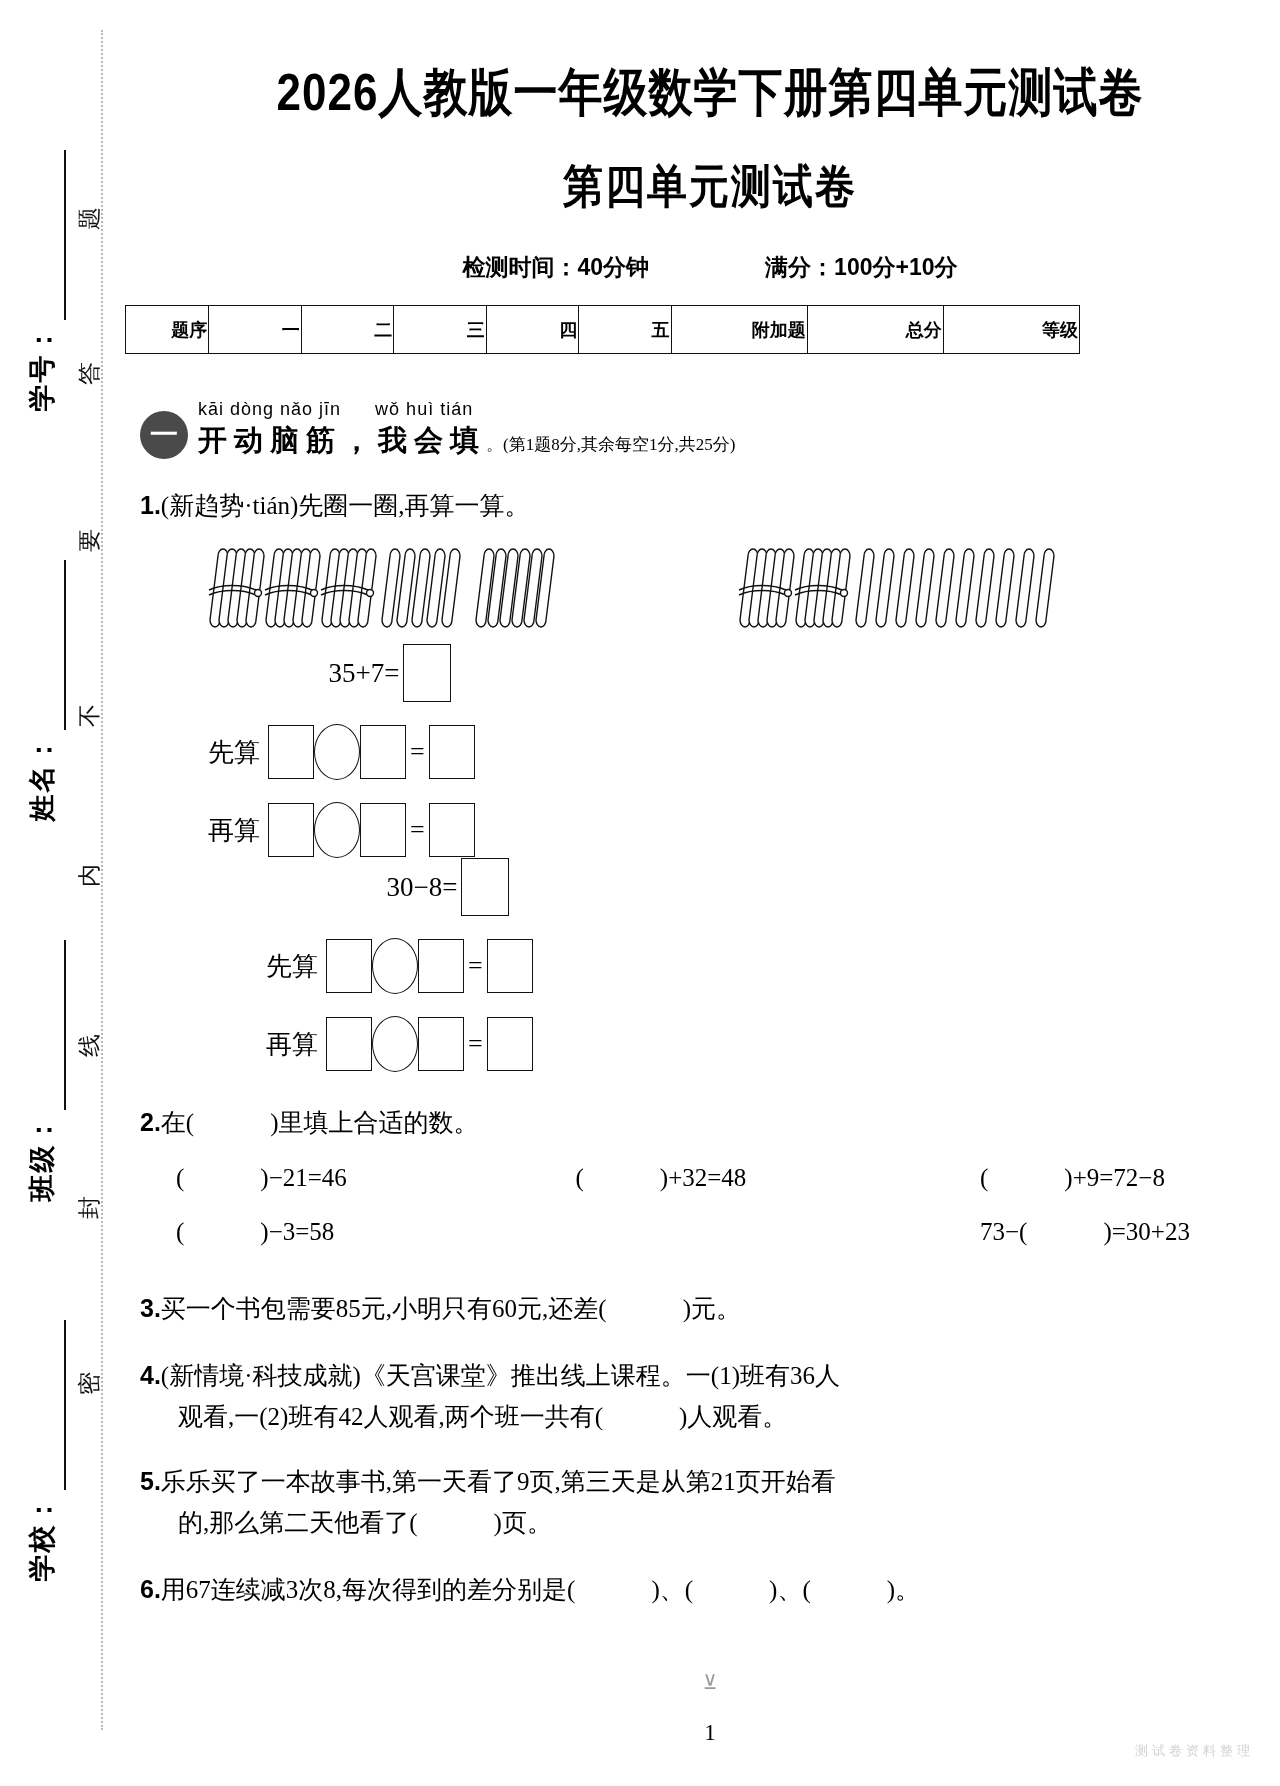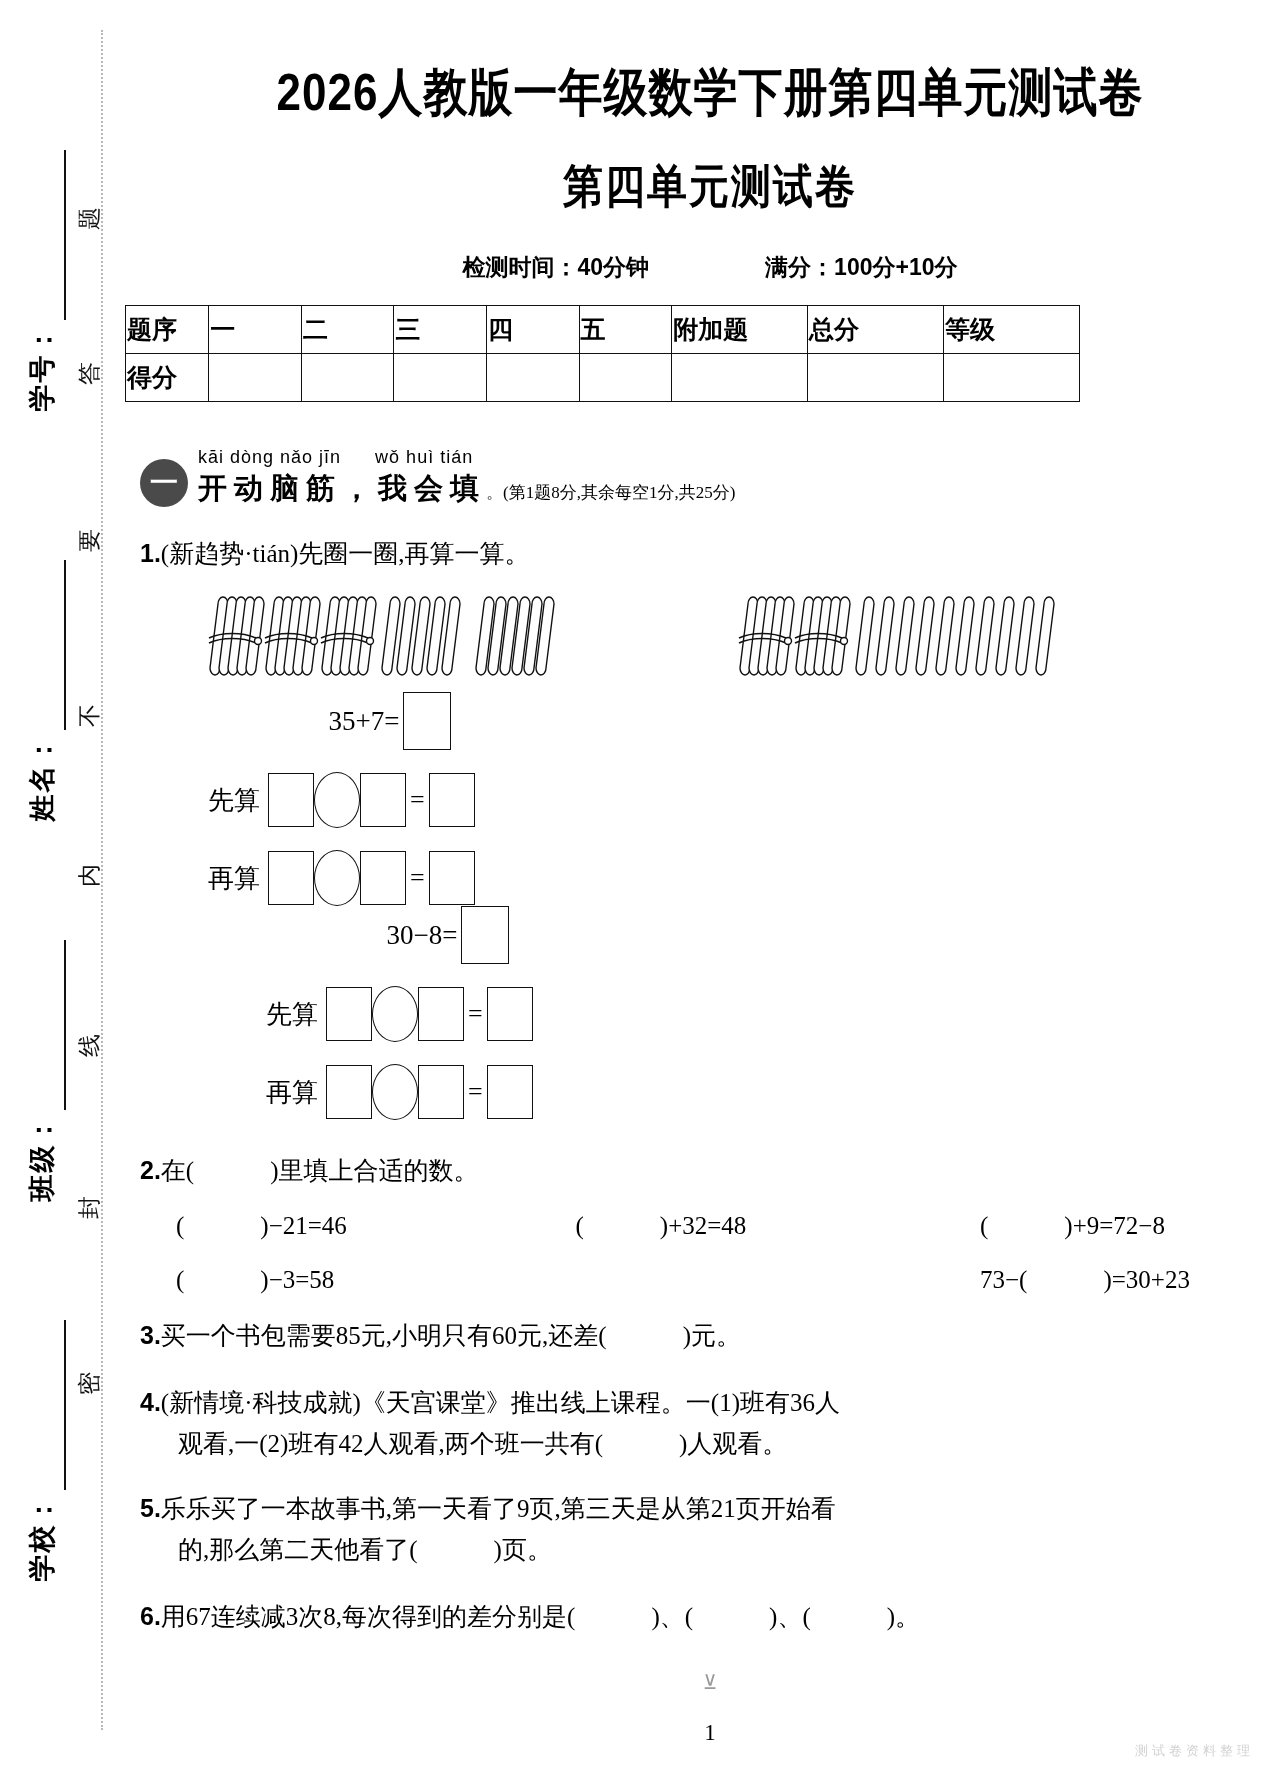"题序" table.score td { font-size: 25px -> 18px; text-align: left -> right }
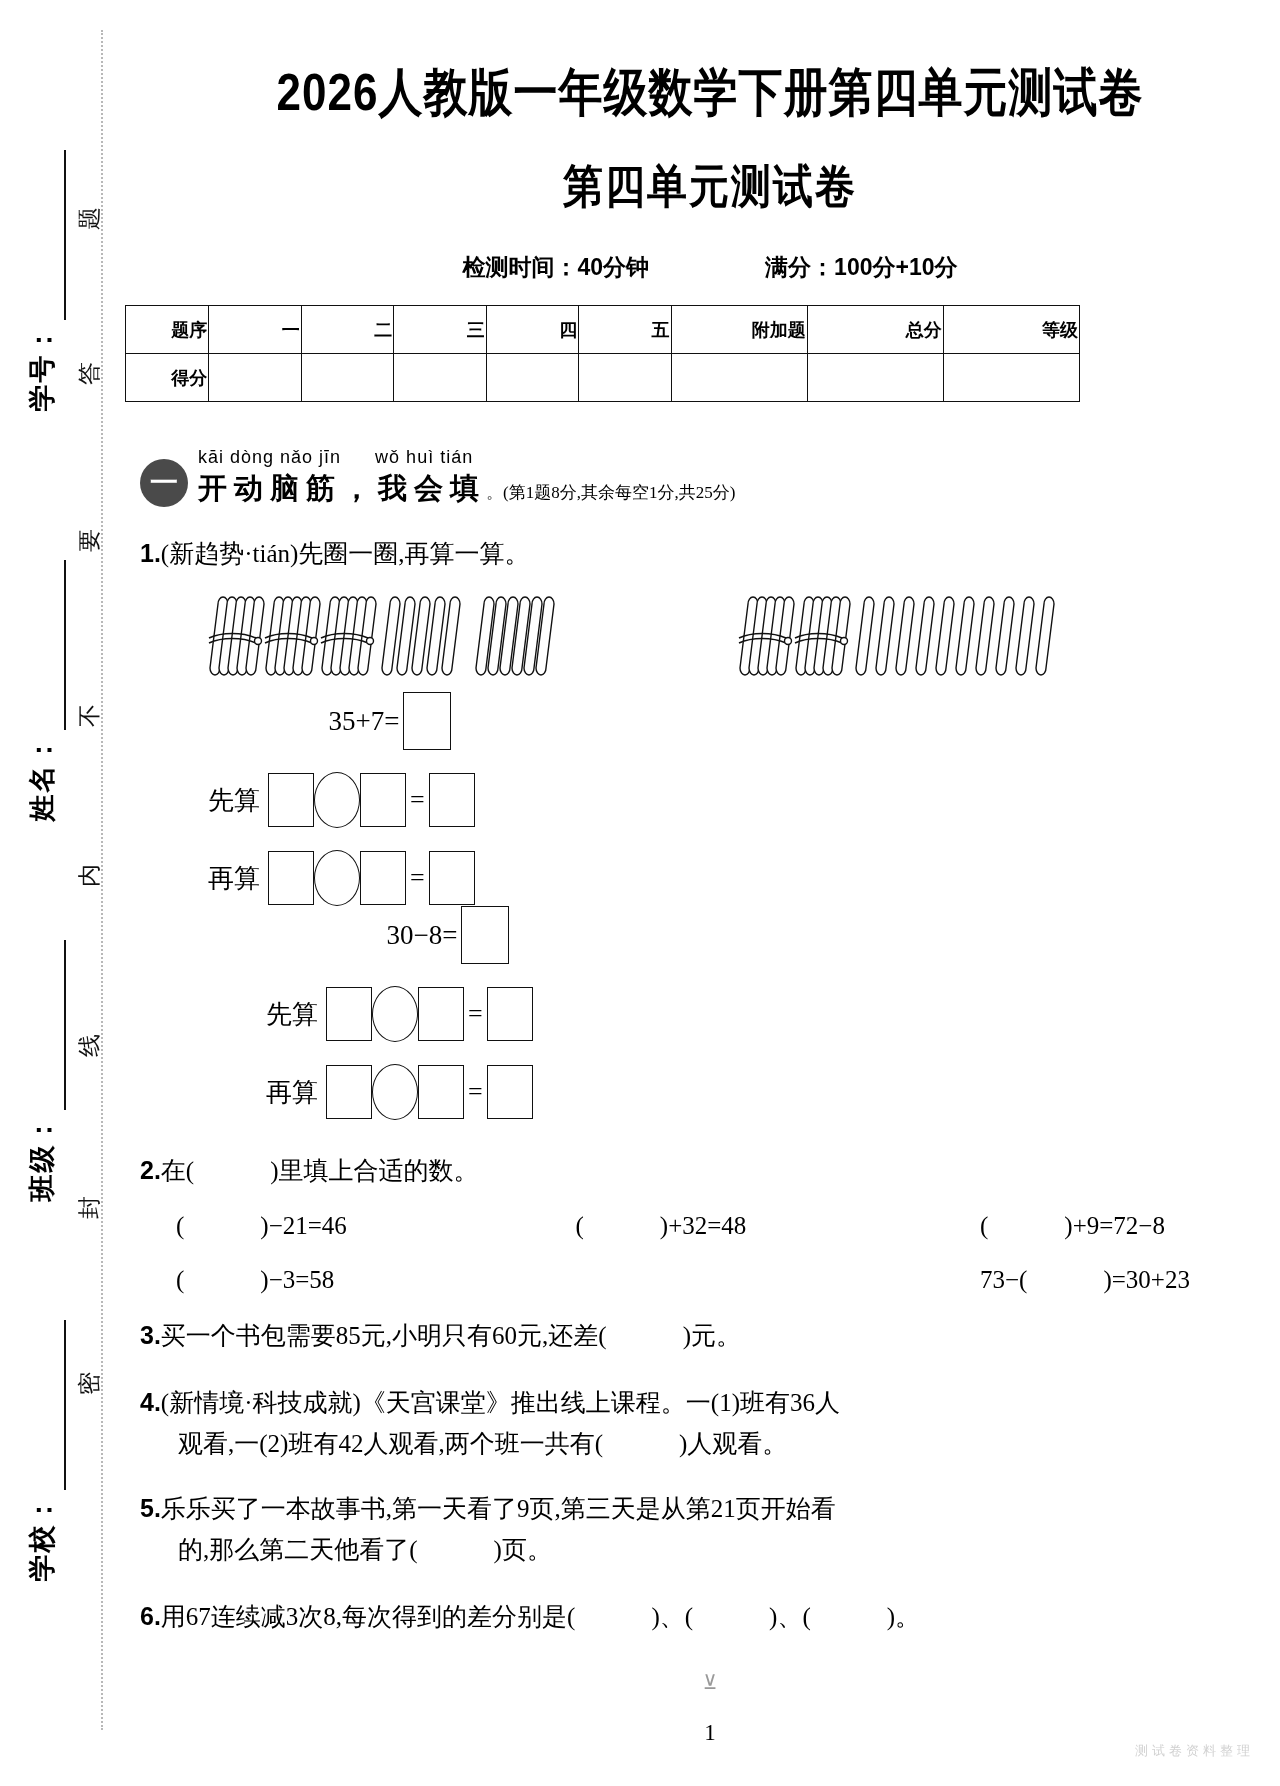"得分" tr { html: <tr> <td>得分</td> <td></td> <td></td> <td></td> <td></td> <td></td> <td></td> <td></td> <td></td> </tr> -> none }
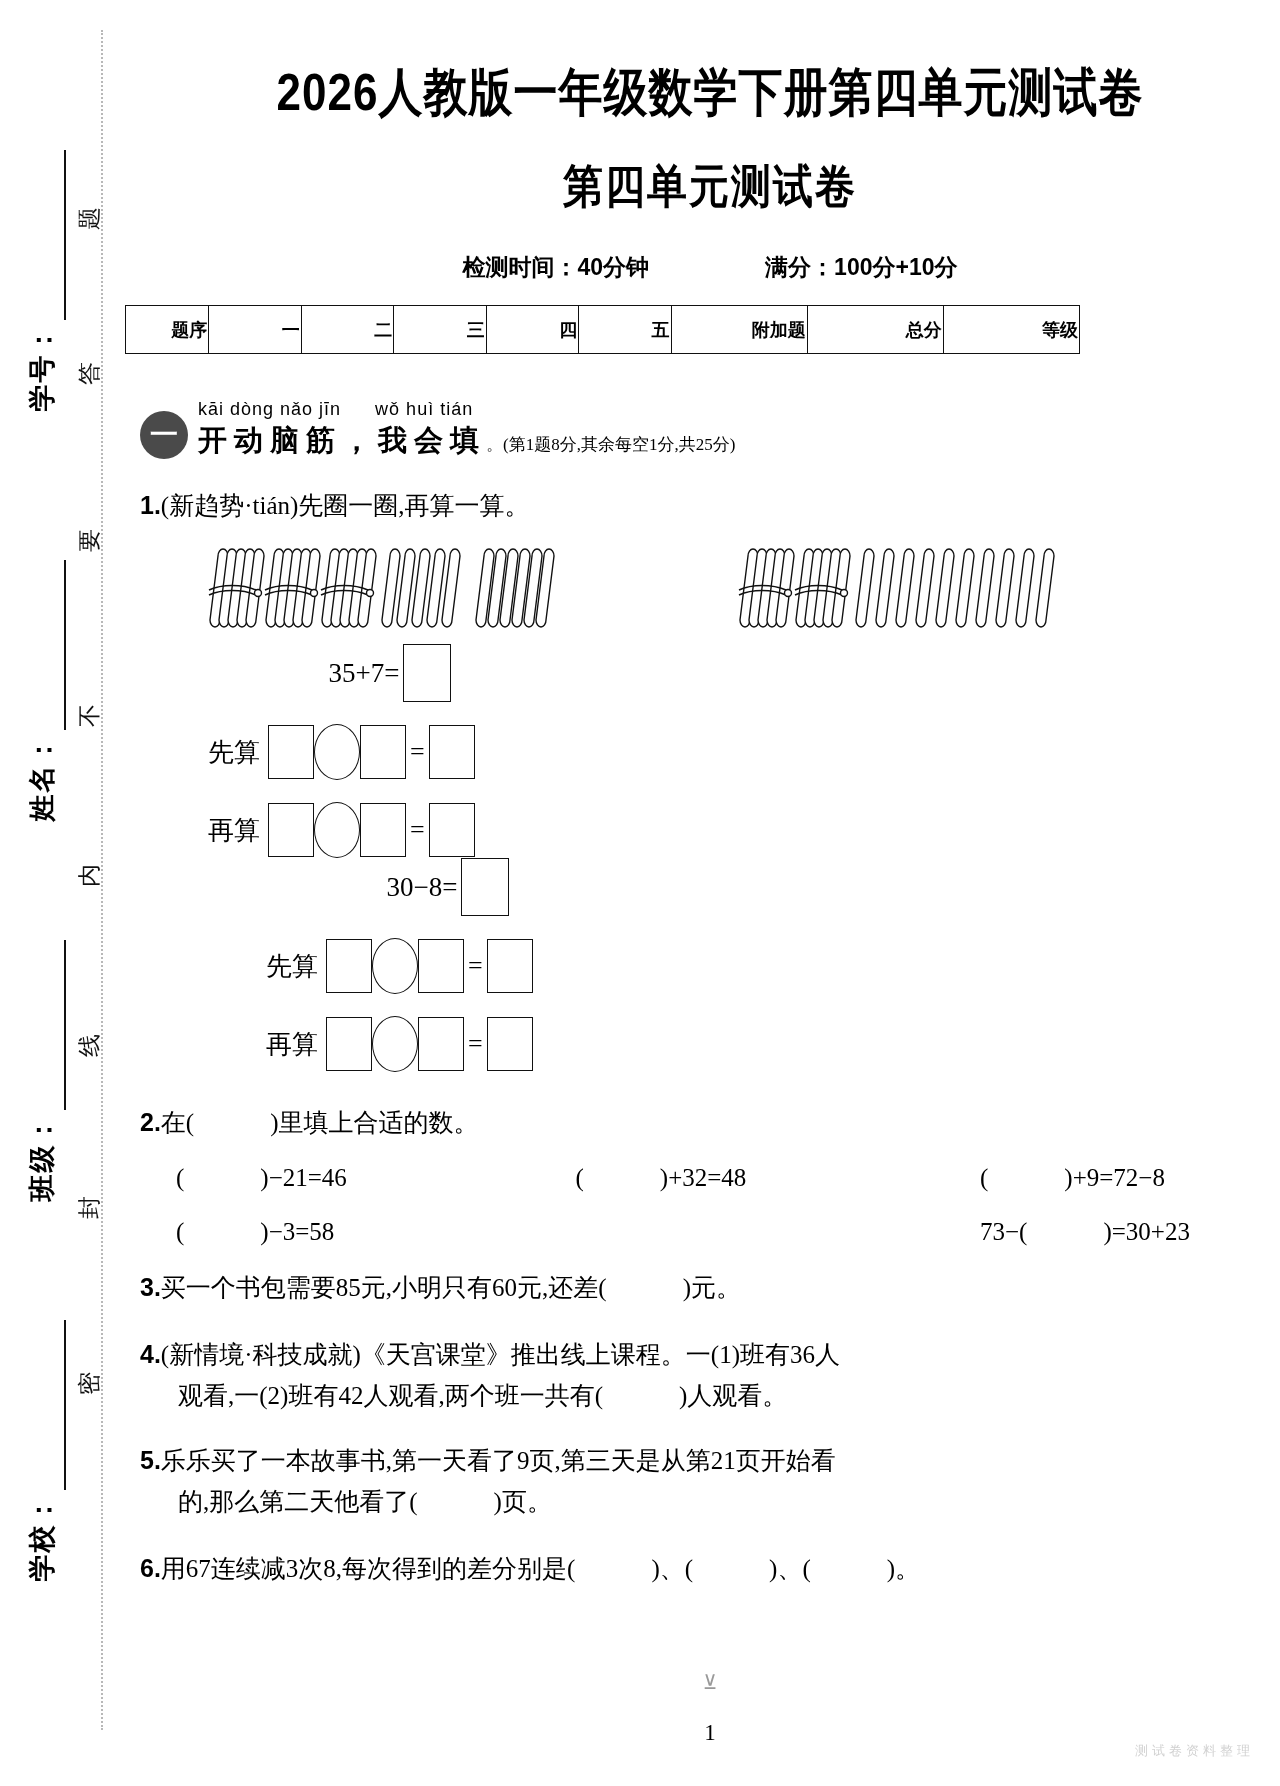"3.买一个书包需要85元,小明只有60元,还差( )元。" div.q { margin-top: 14px -> 35px }
